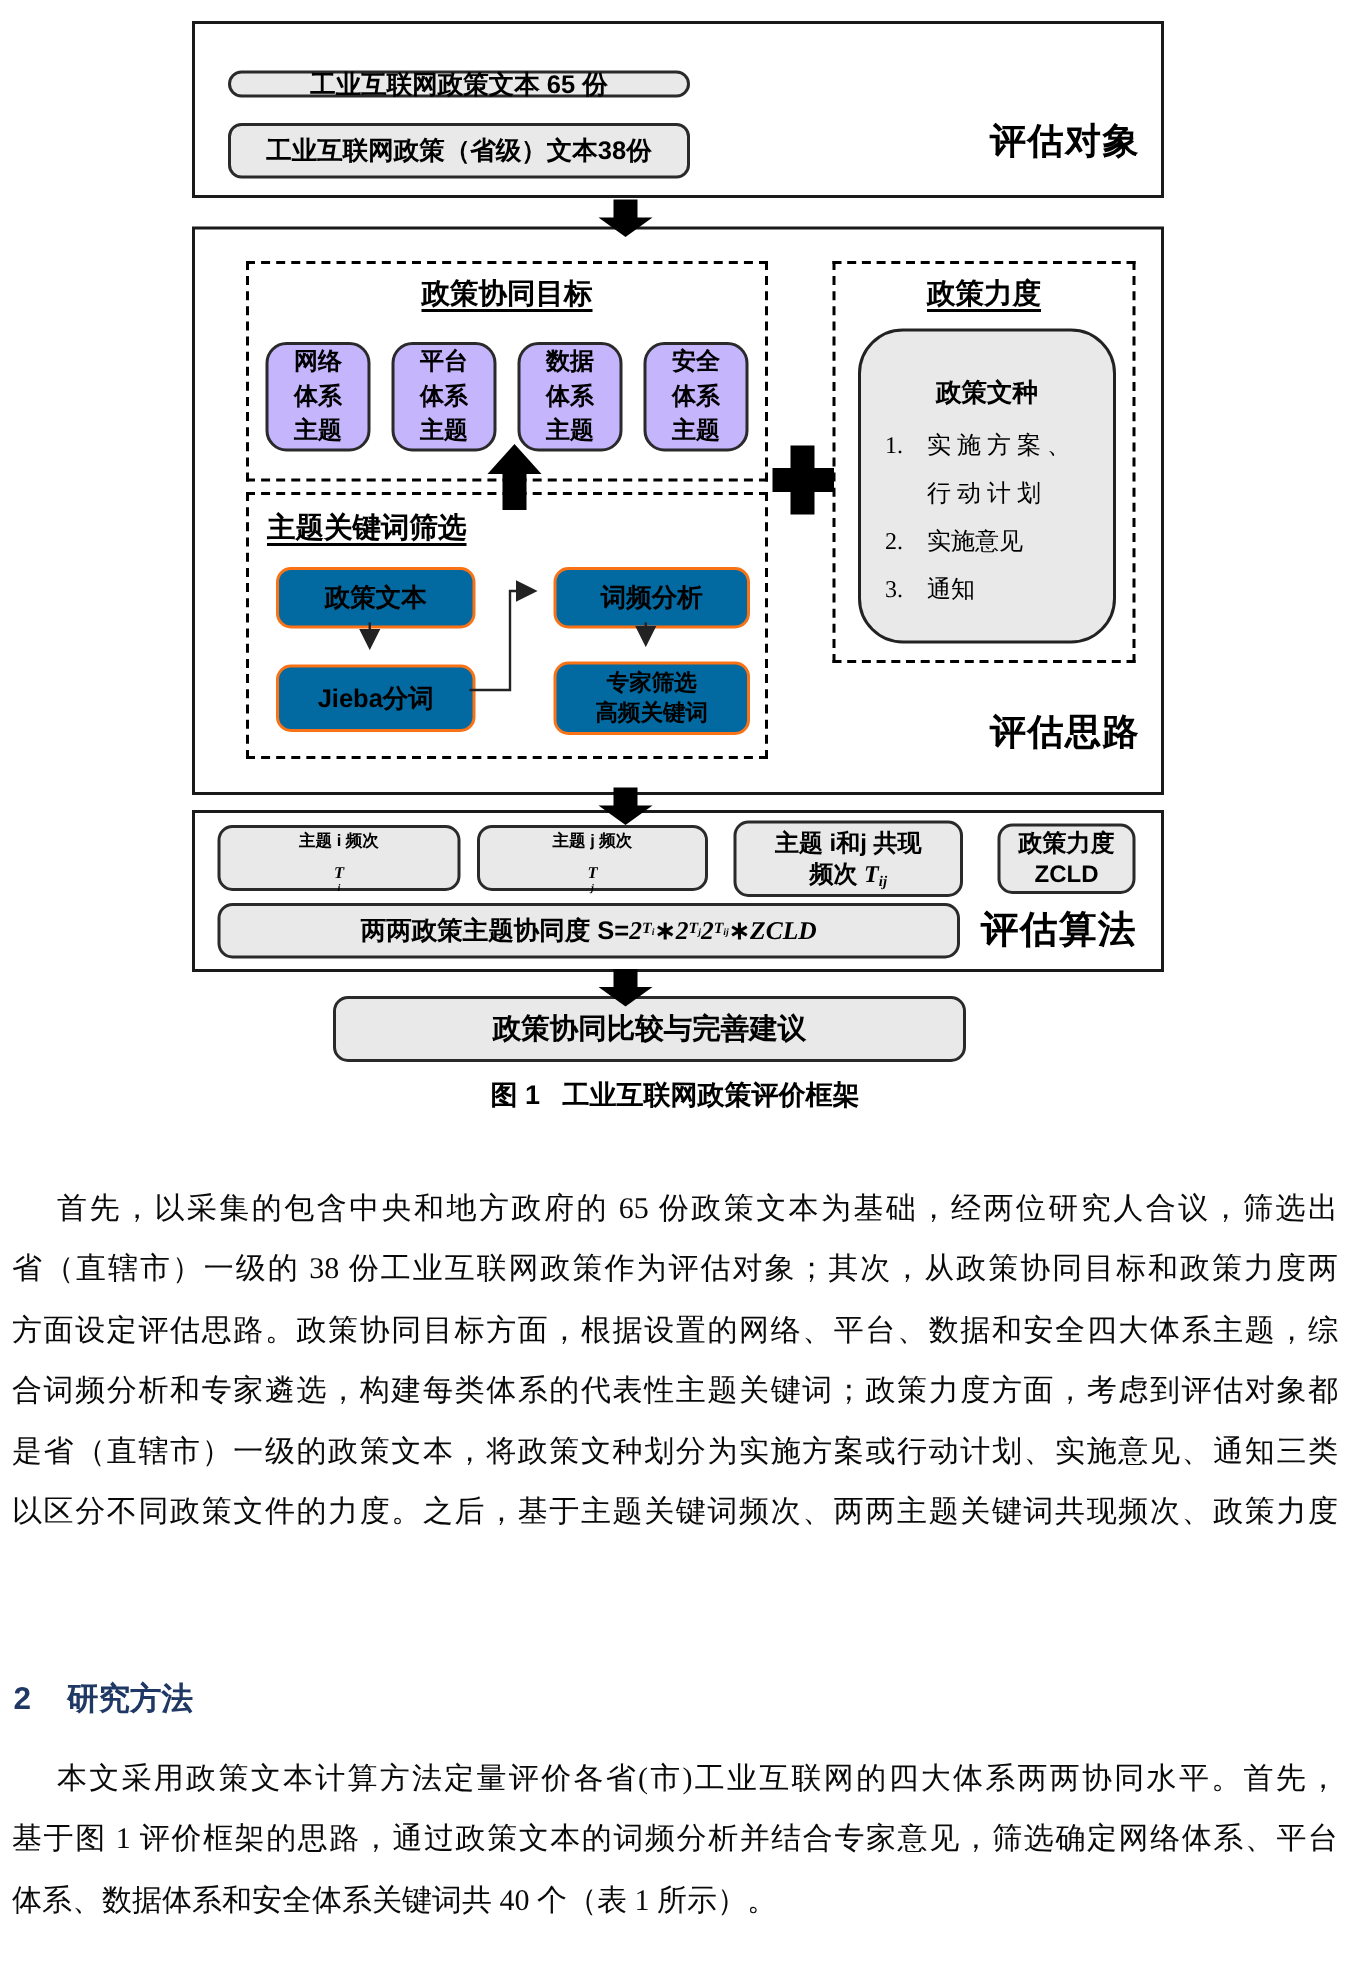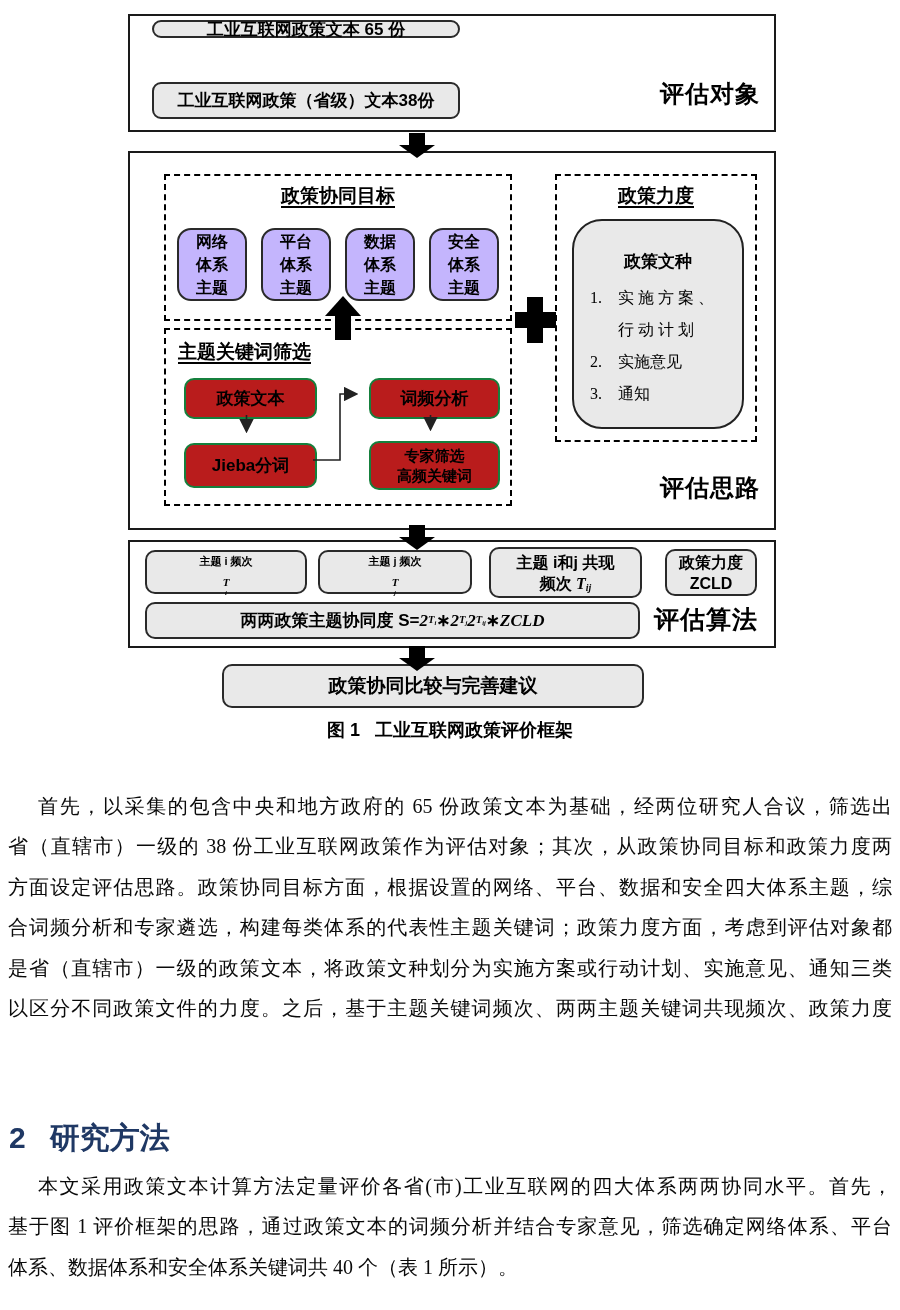"工业互联网政策文本 65 份" #pill-65 { top: 4px -> 31px }
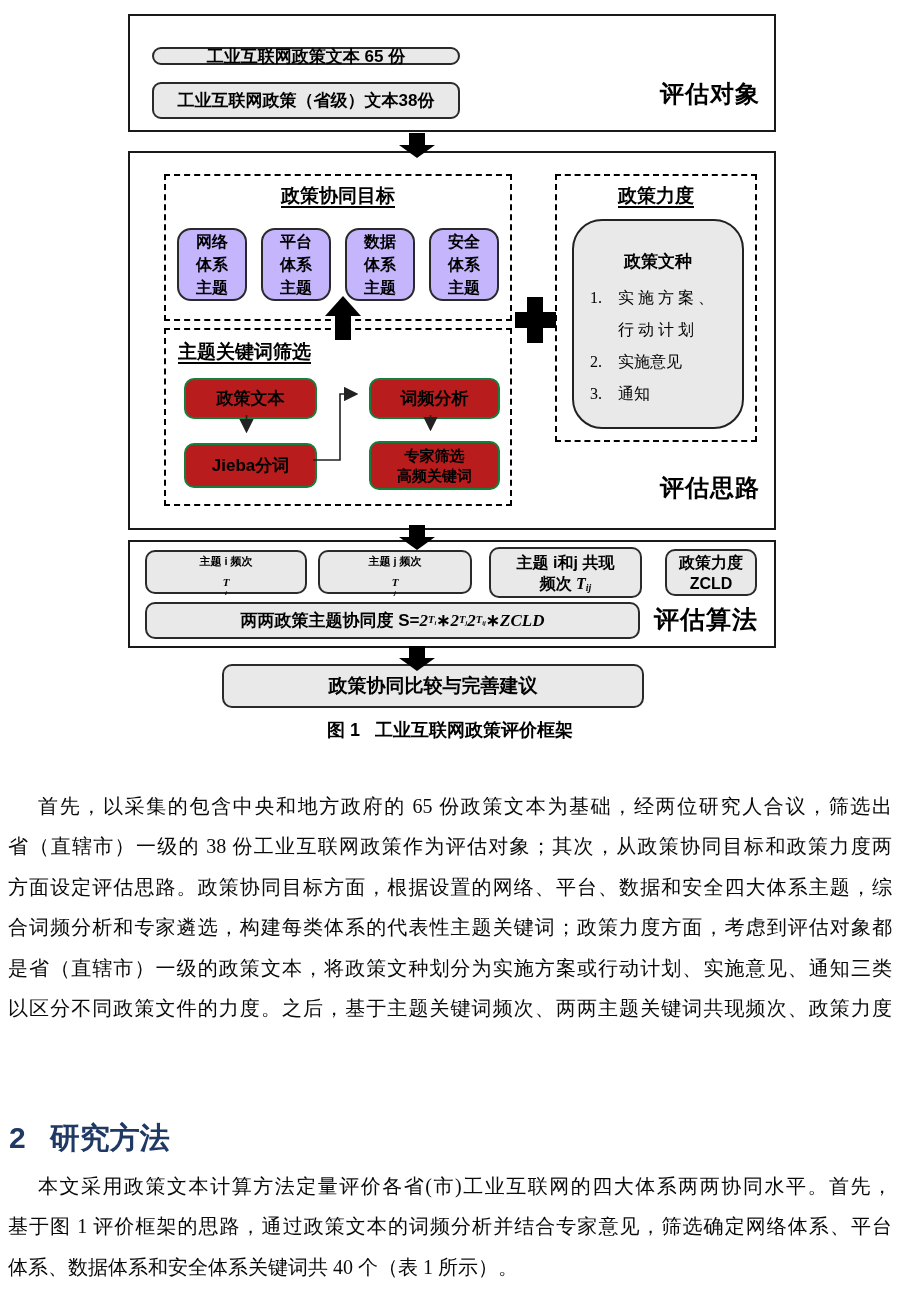"政策文本" .kbox { background: #b91c1c -> #0369a1; border: 2px solid #15803d -> 2px solid #f97316 }
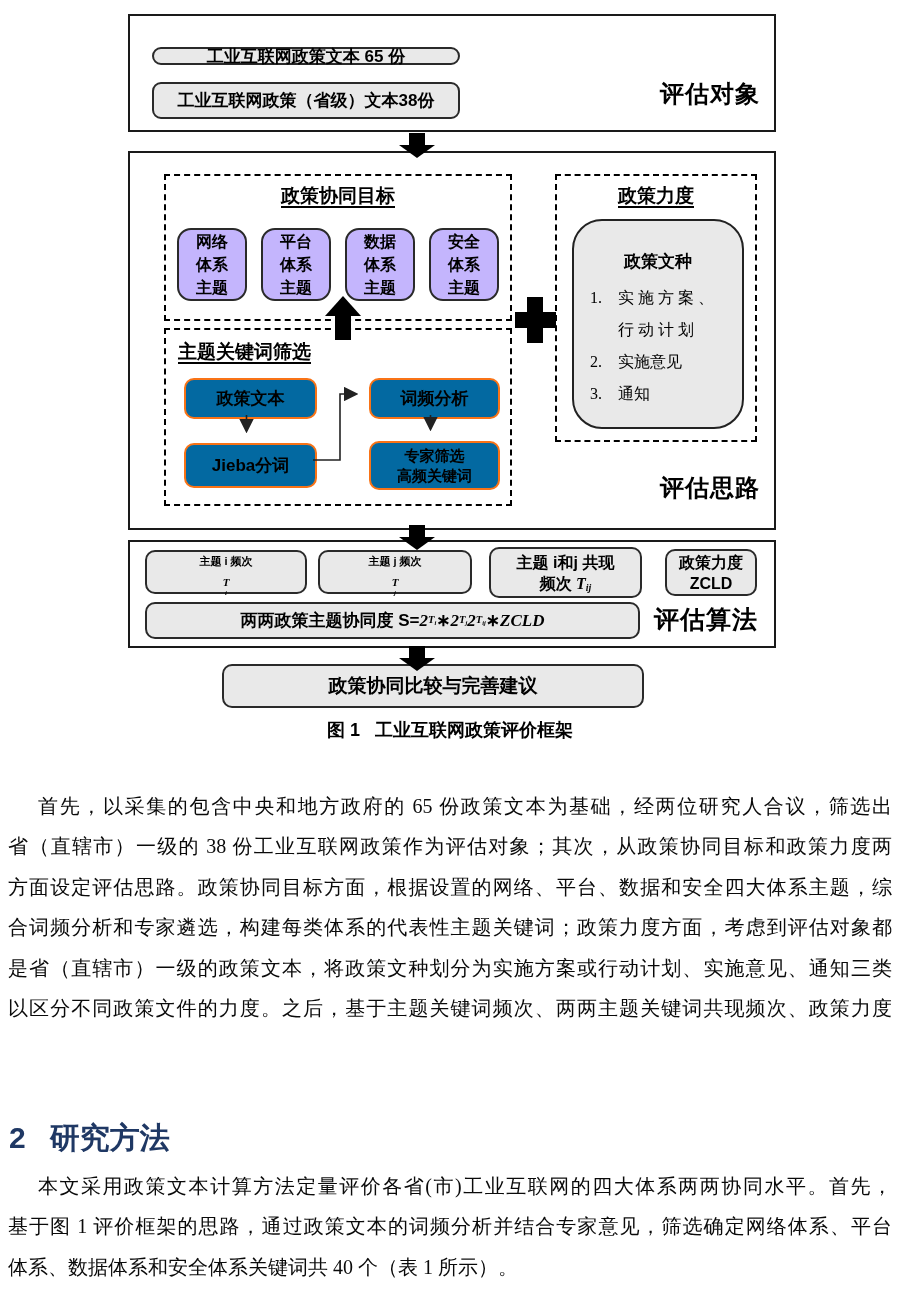"2 研究方法" #sec-heading { font-size: 30px -> 21px }
